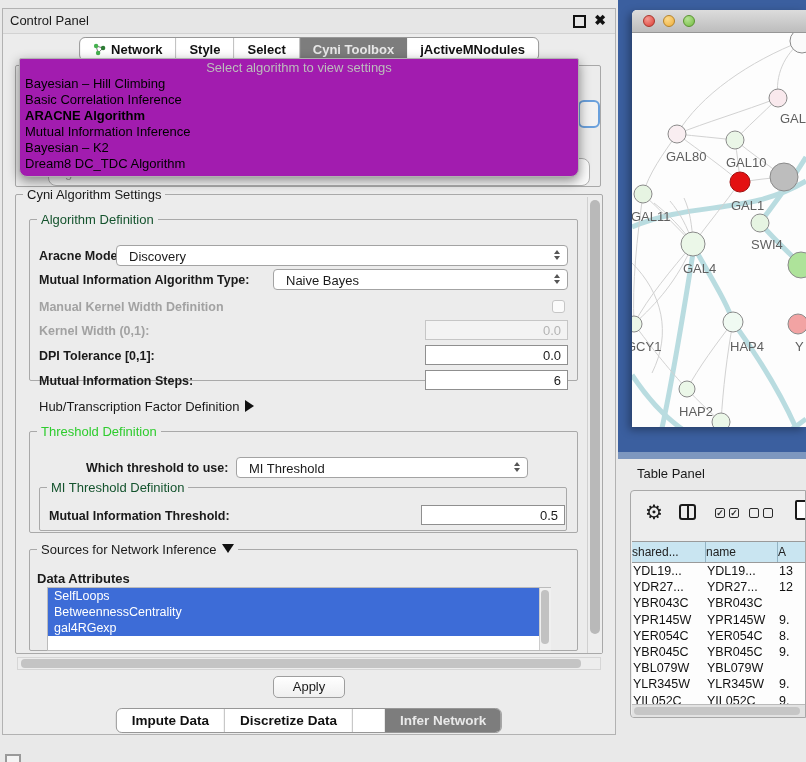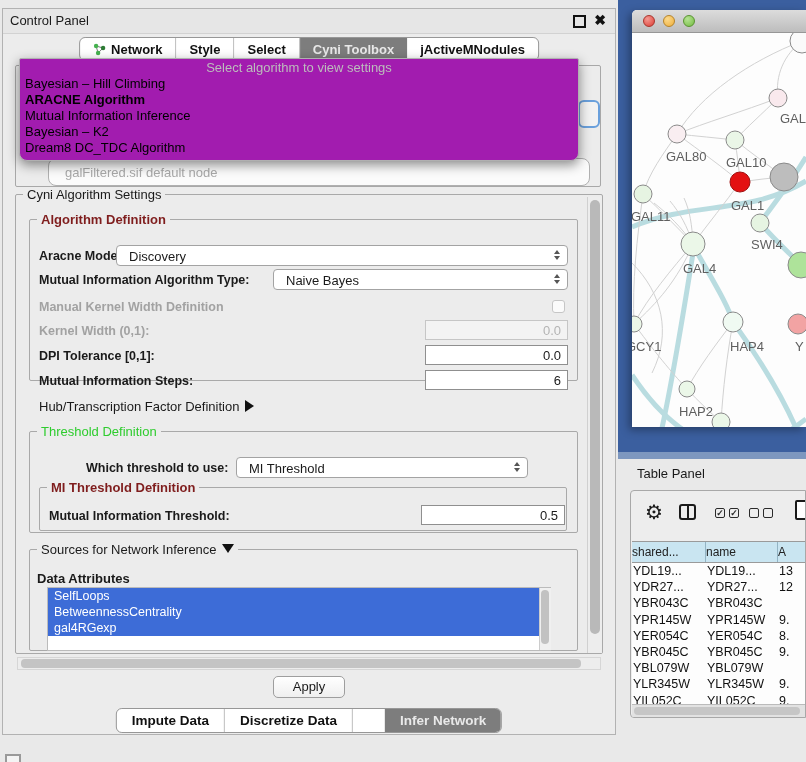"Basic Correlation Inference" div.dd-item { html: none -> <div>Basic Correlation Inference</div> }
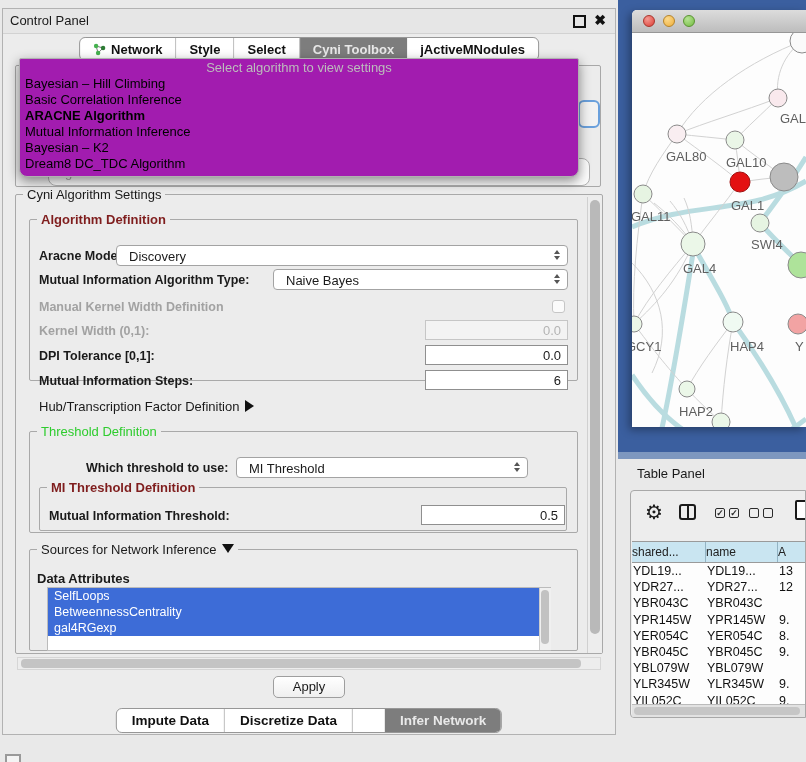"Algorithm Definition" .lbl-blue { color: #7f1d1d -> #14532d; font-weight: bold -> none }
